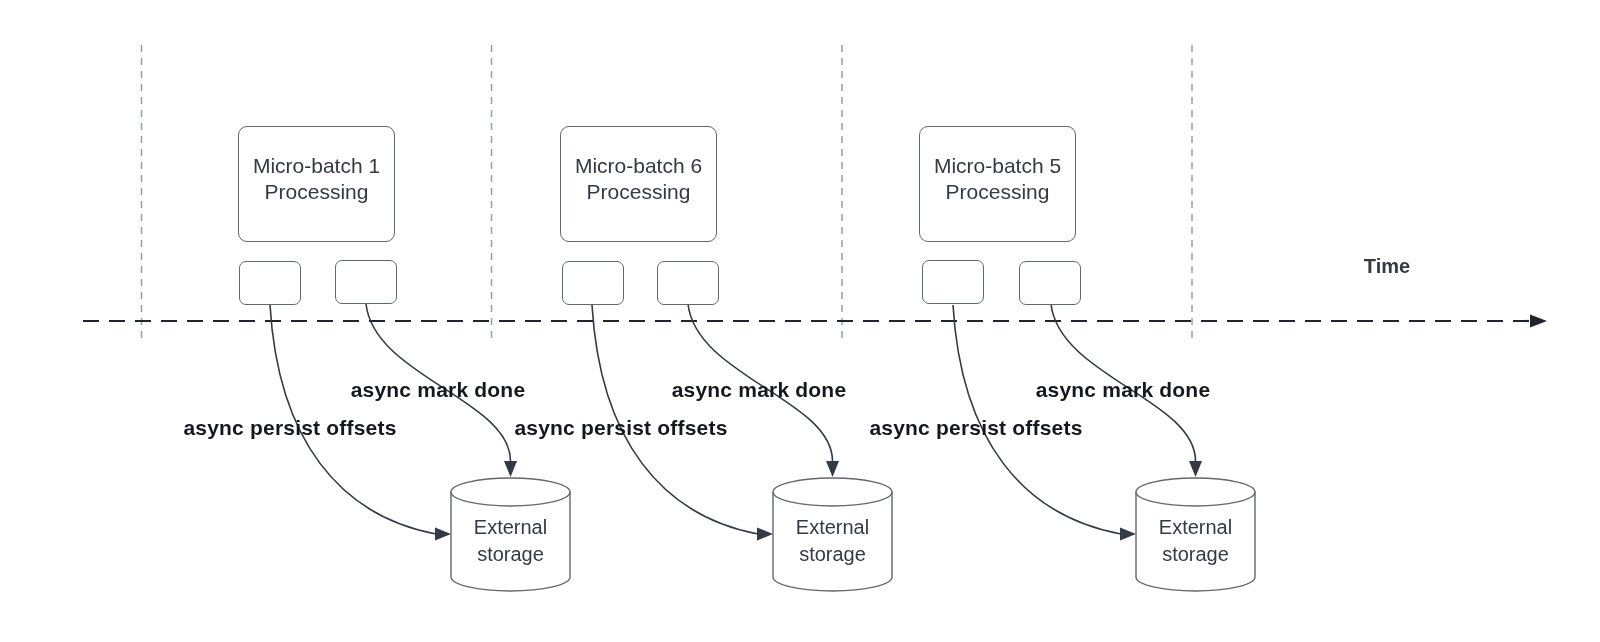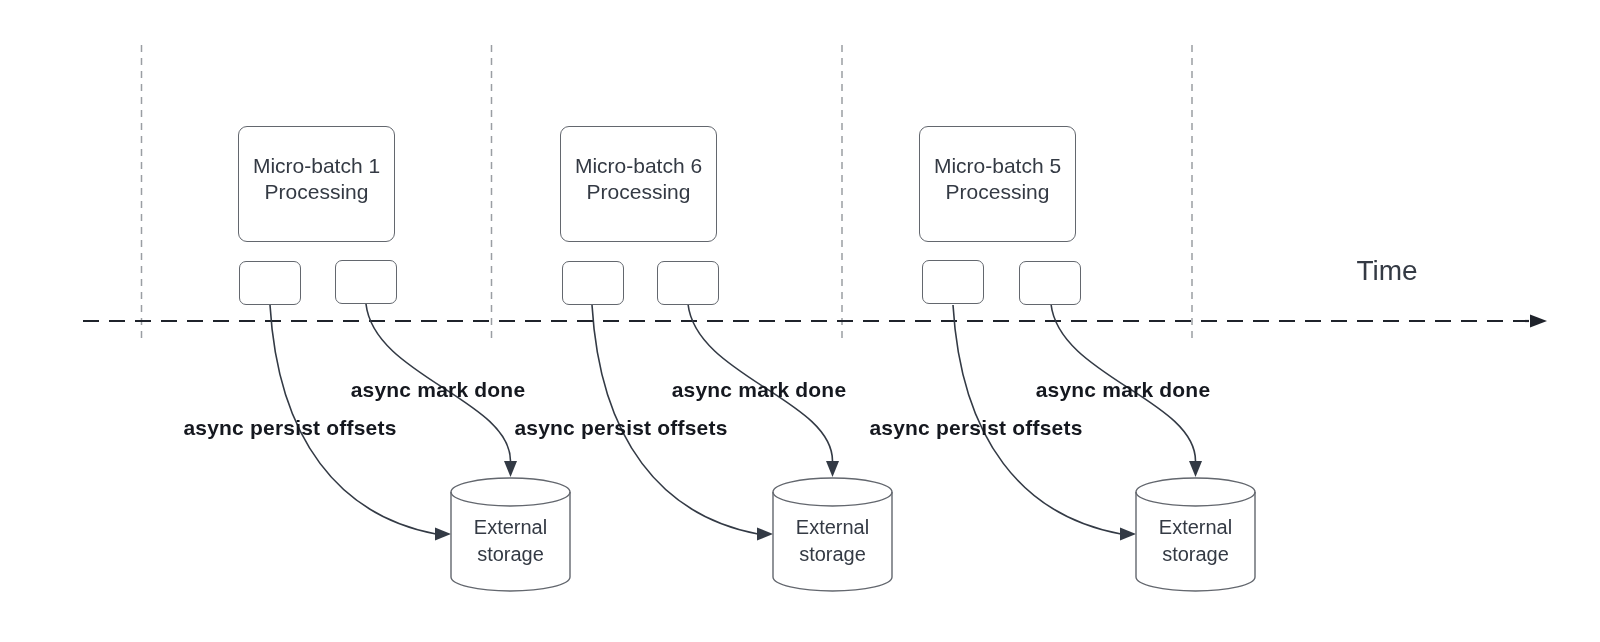"Time" .time-label { font-size: 28px -> 20px; font-weight: none -> bold }
